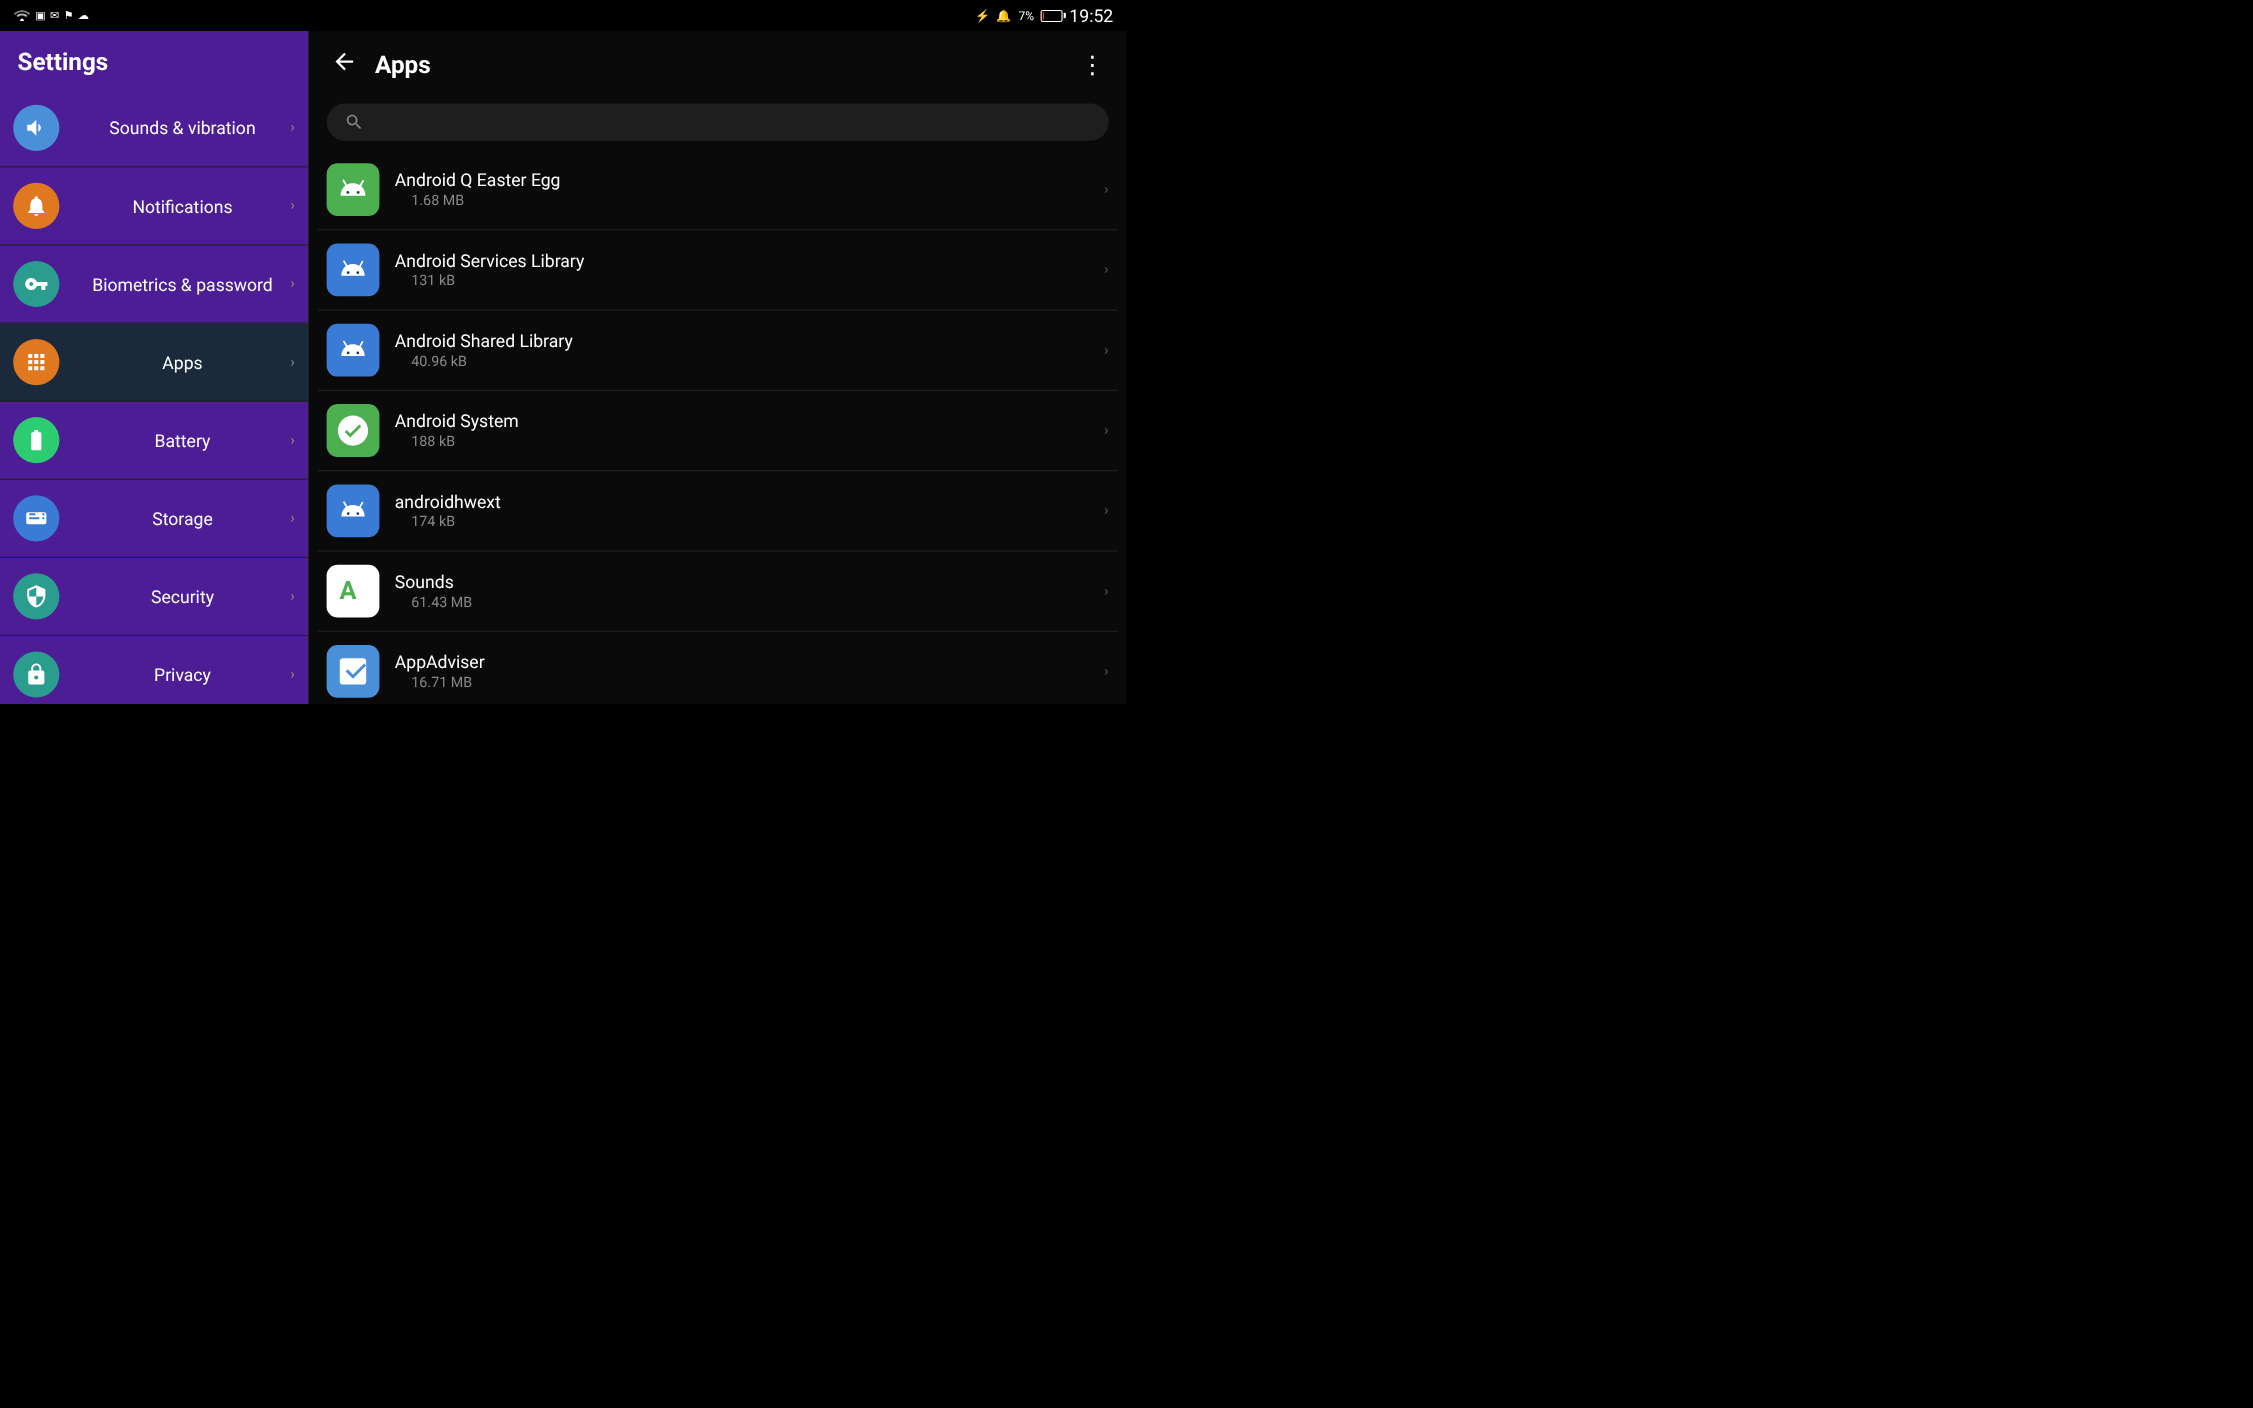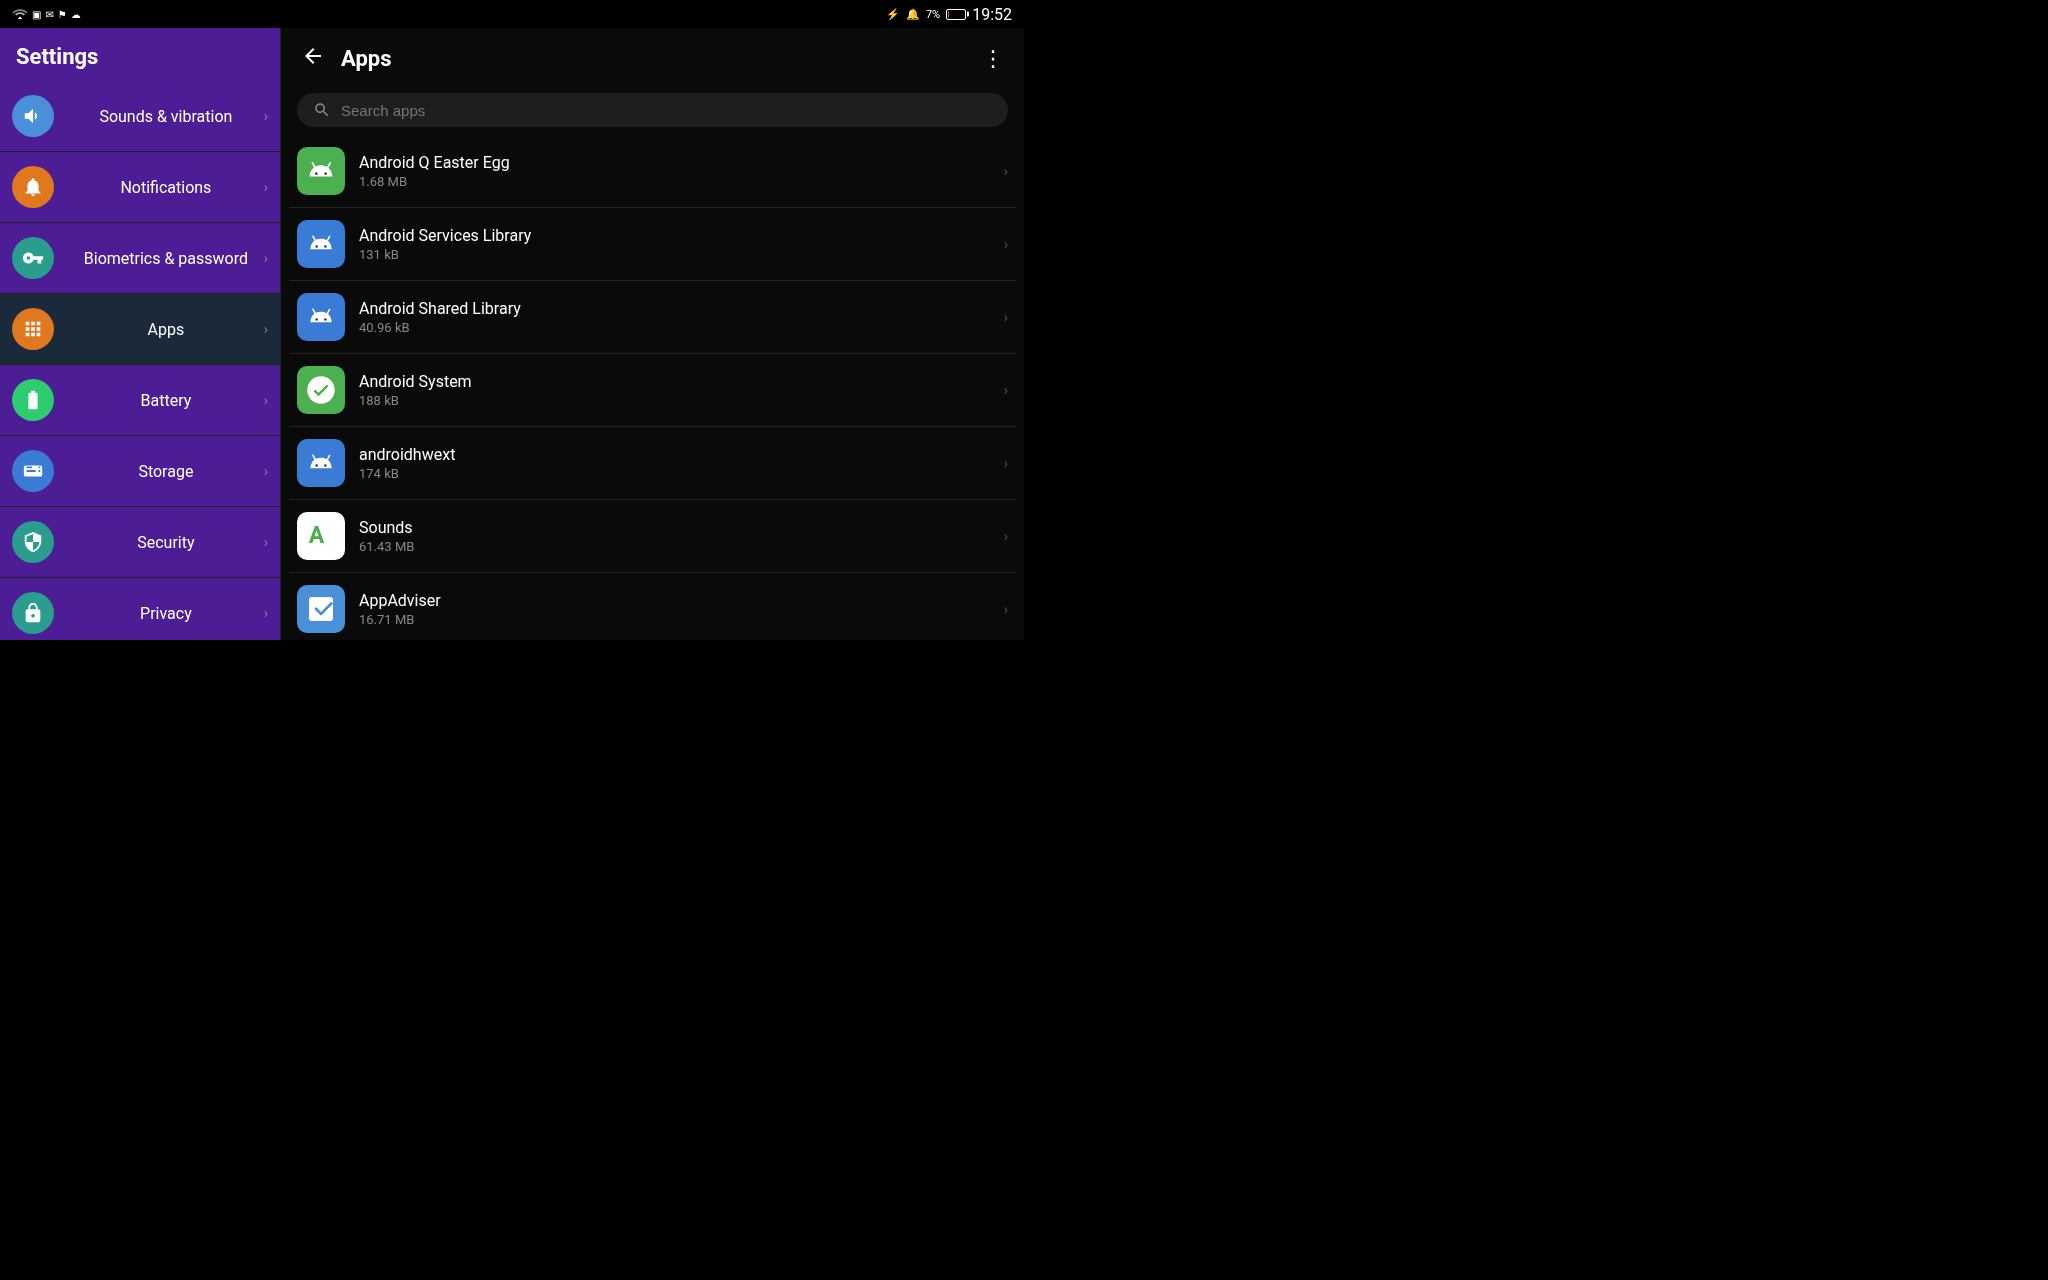"Search apps" input.search-input { html: <input> -> none }
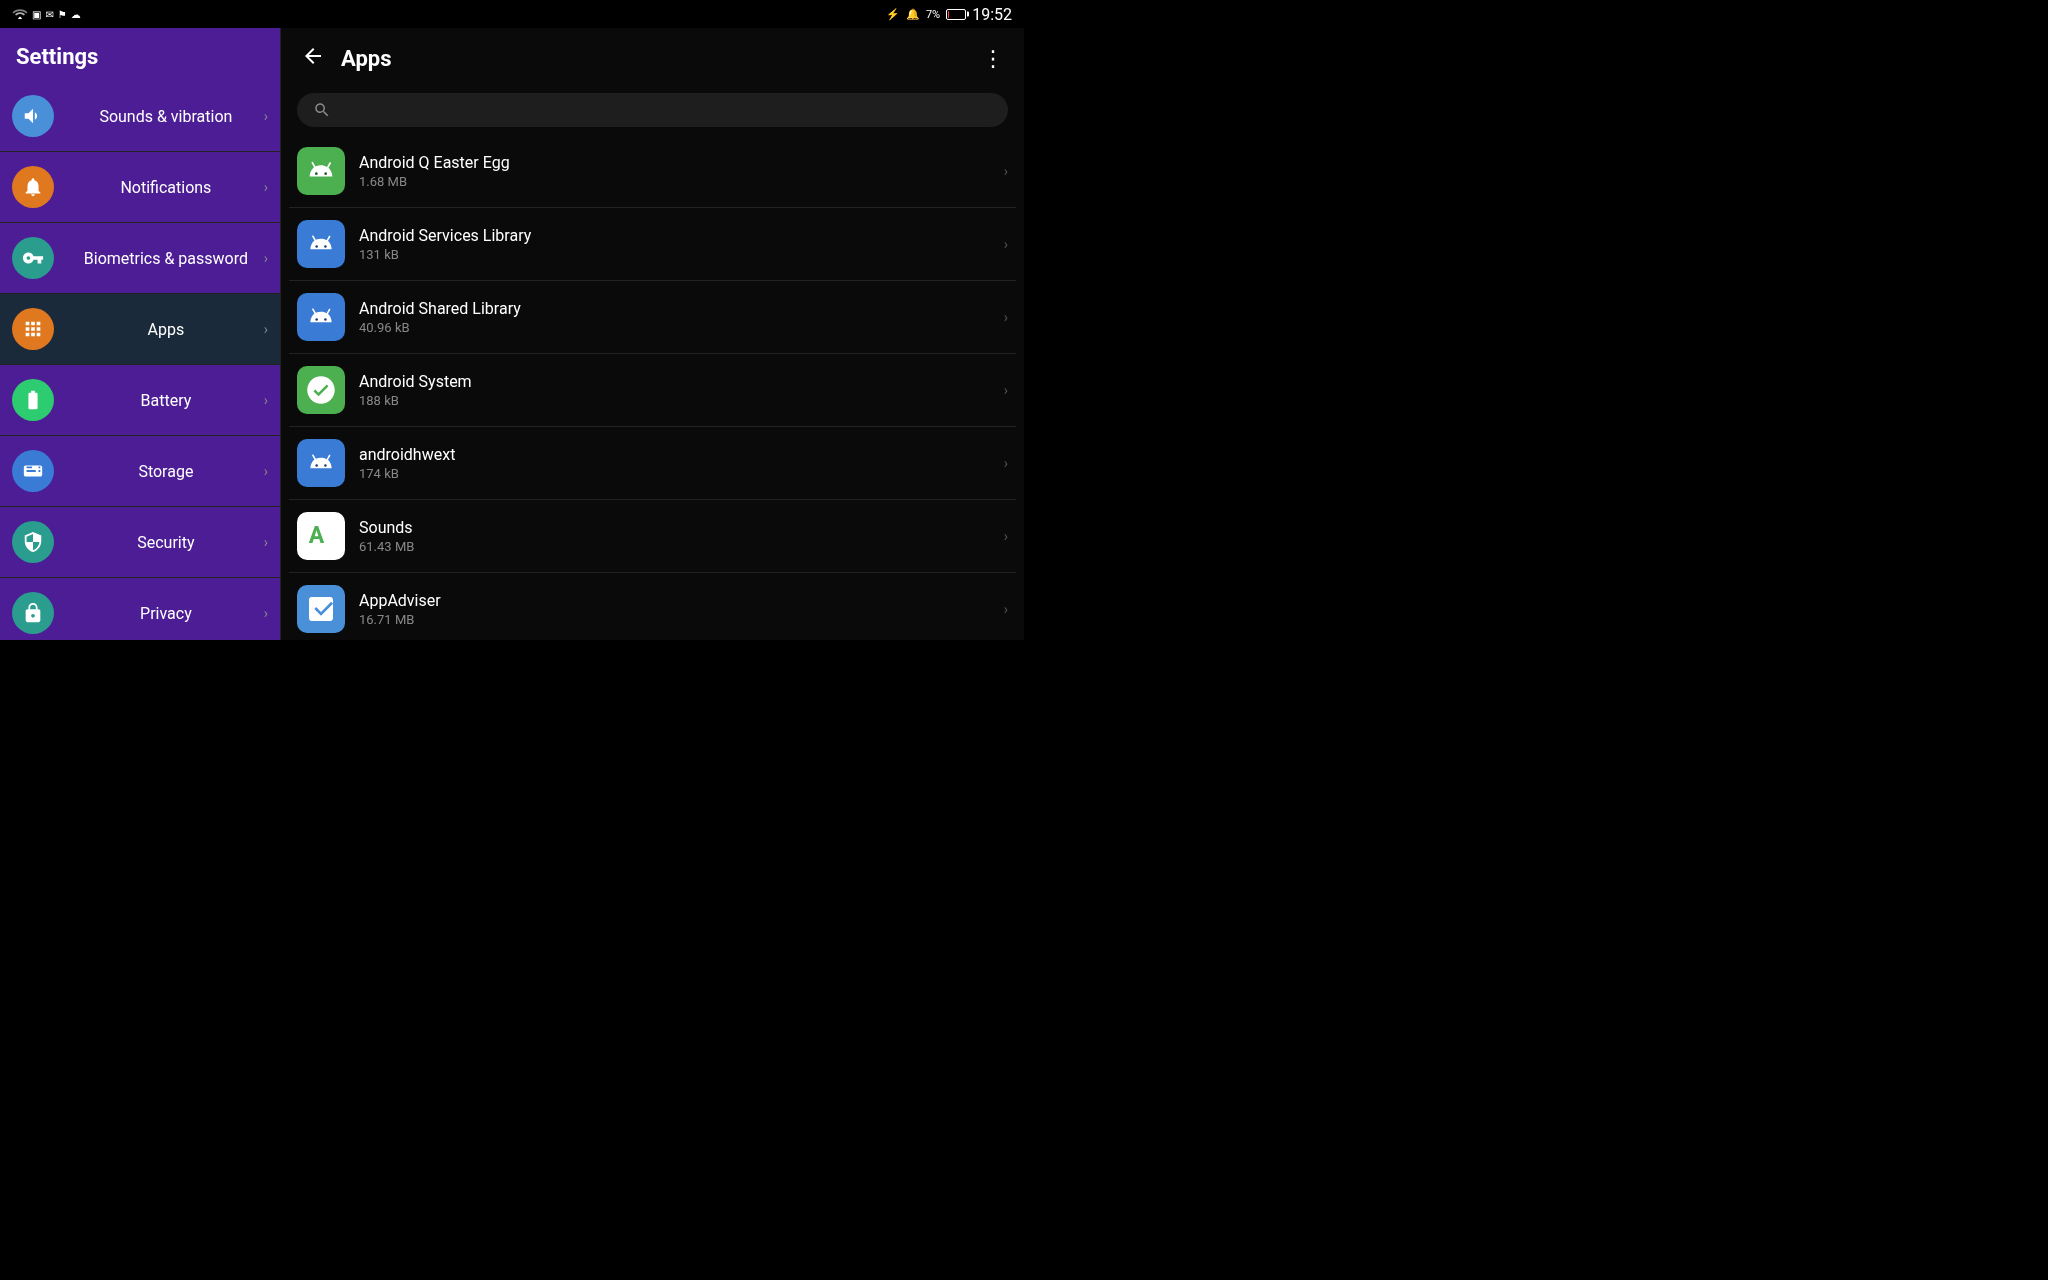"1.68 MB" .app-size { margin-left: none -> 15px }
